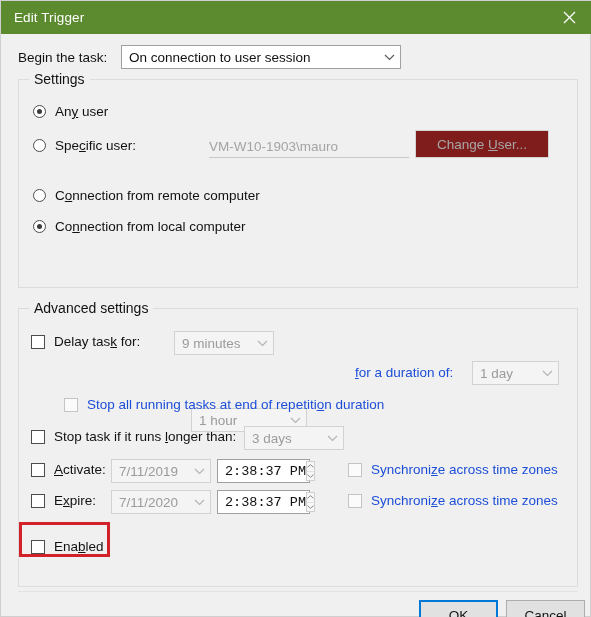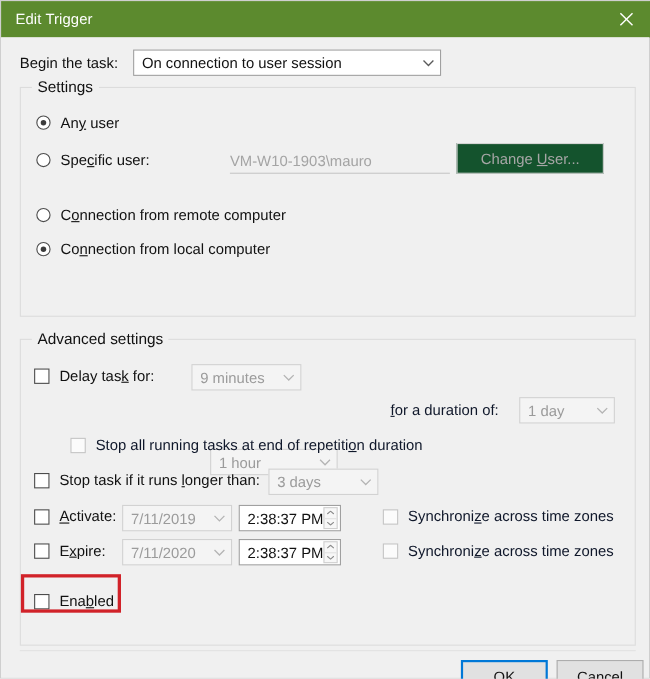"Change User..." .btn.disabled { background: #14532d -> #7f1d1d }
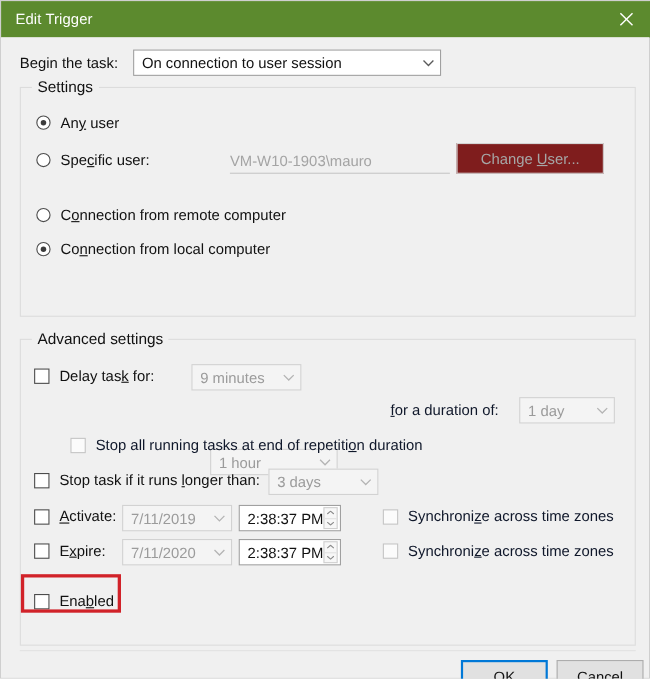"for a duration of:" .dimmed { color: #0f172a -> #1d4ed8 }
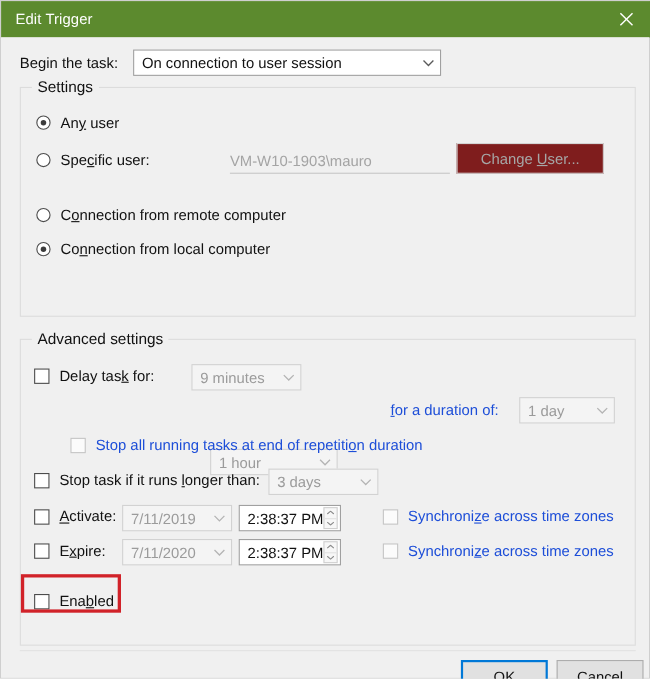"2:38:37 PM" .spinbox .sp-text { font-family: none -> Liberation Mono, monospace }
